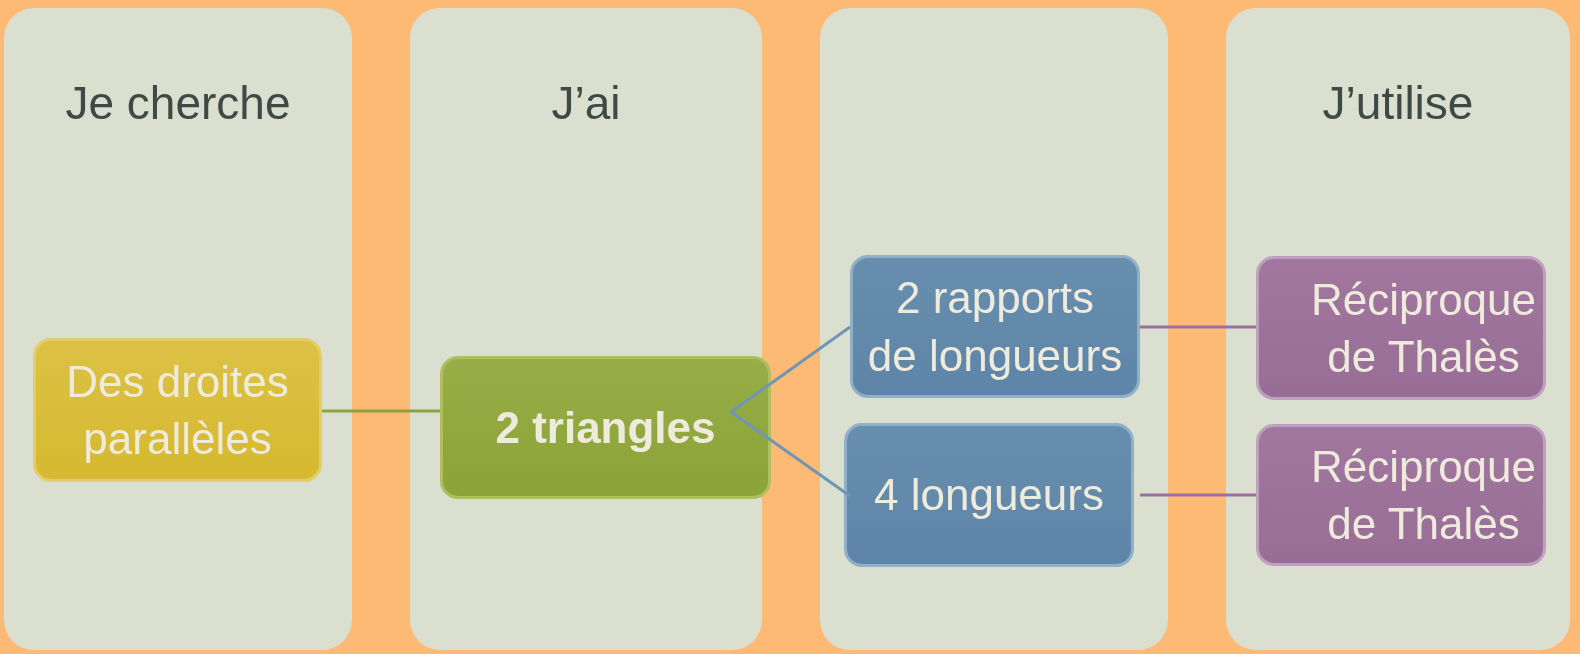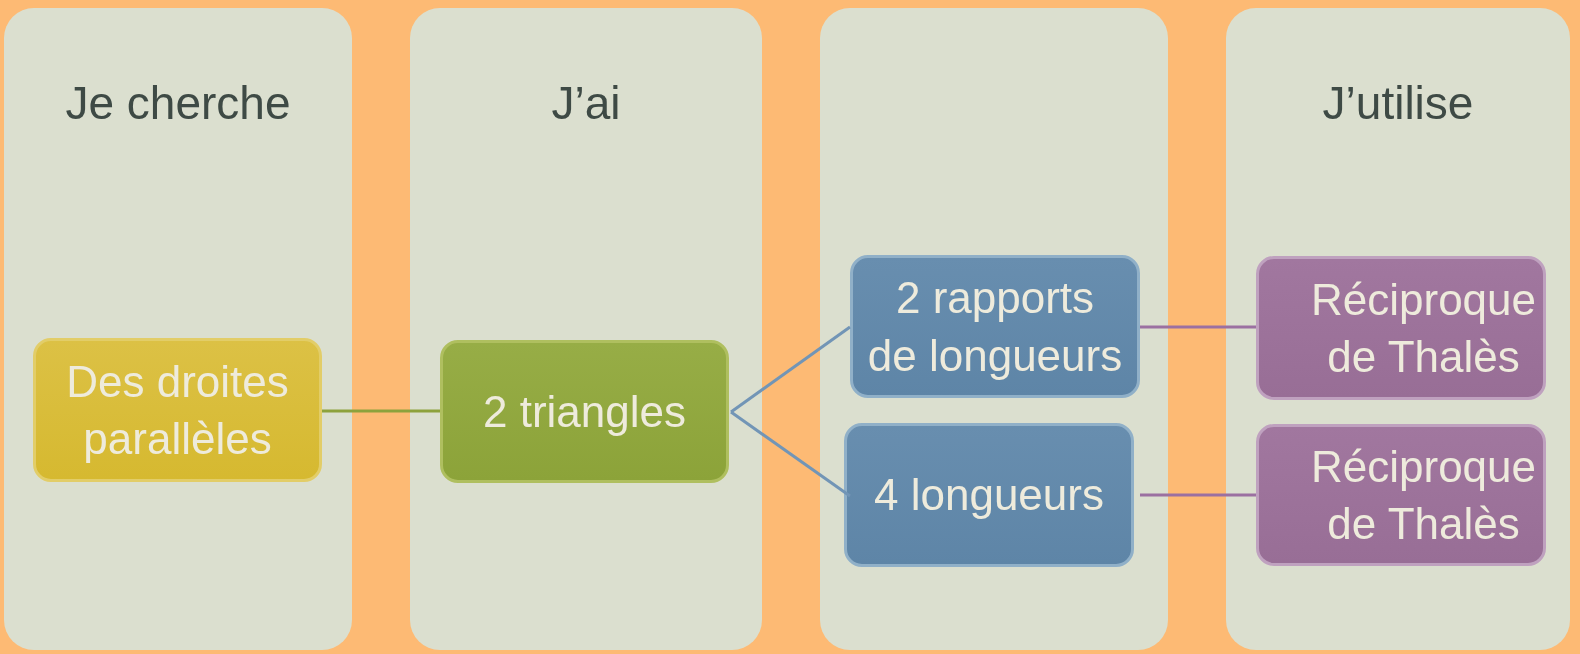"2 triangles" .box-triangles { font-weight: none -> bold; top: 332px -> 348px; width: 289px -> 331px }
